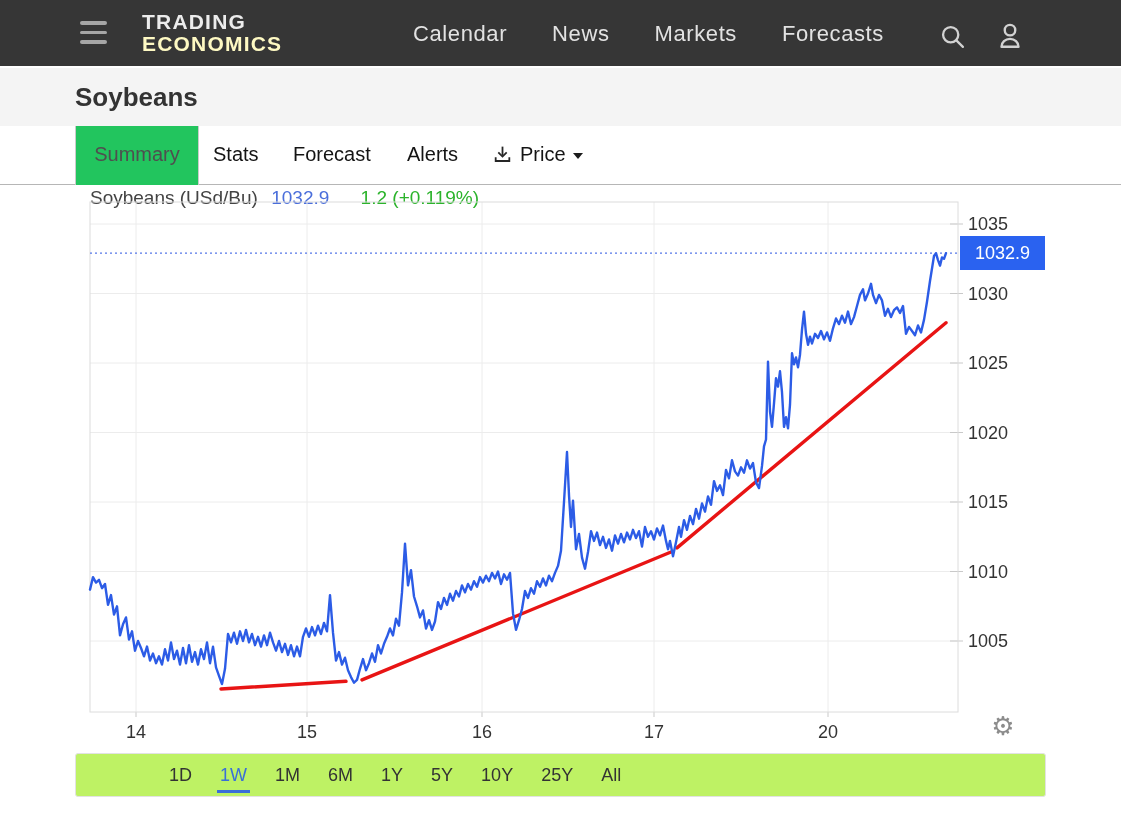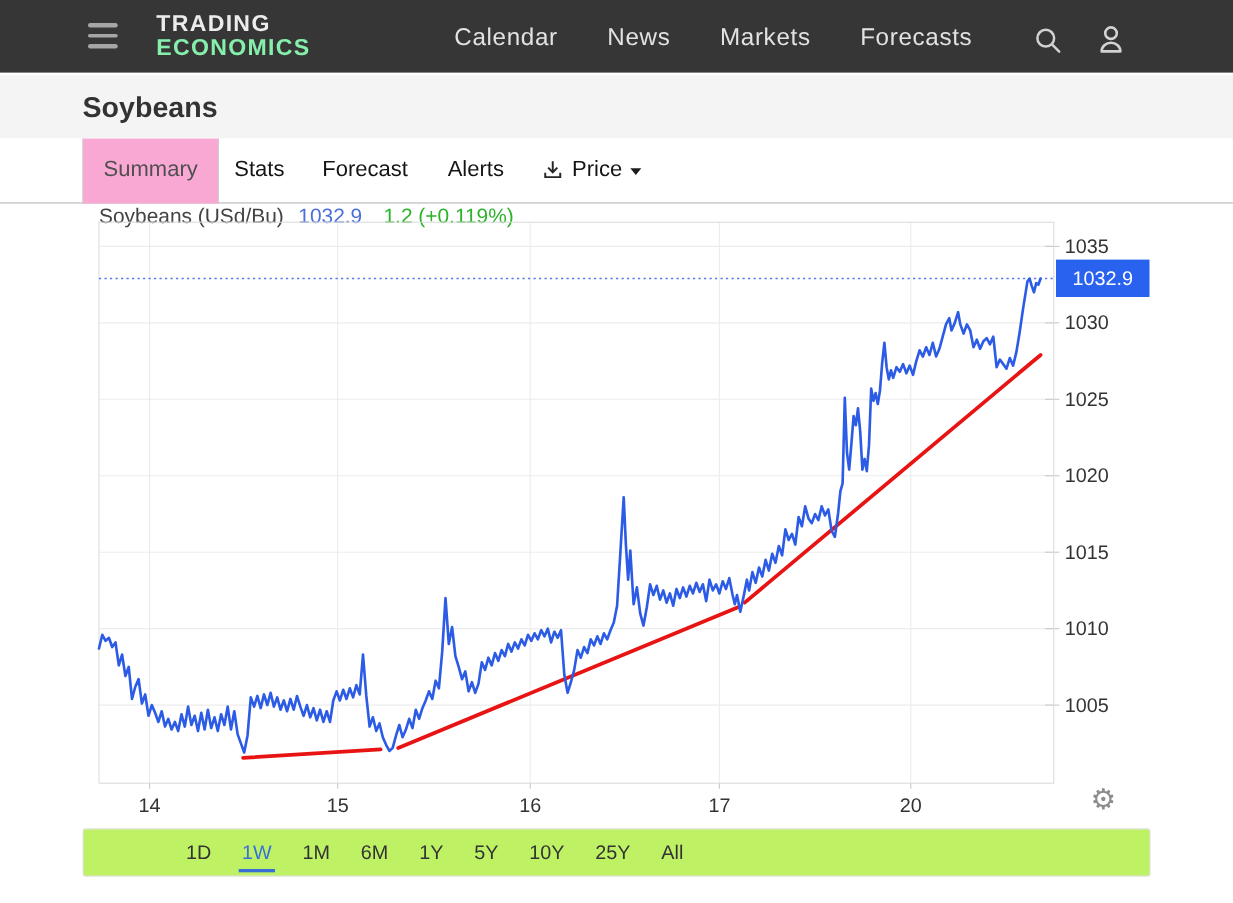"ECONOMICS" .logo .l2 { color: #86efac -> #fef9c3 }
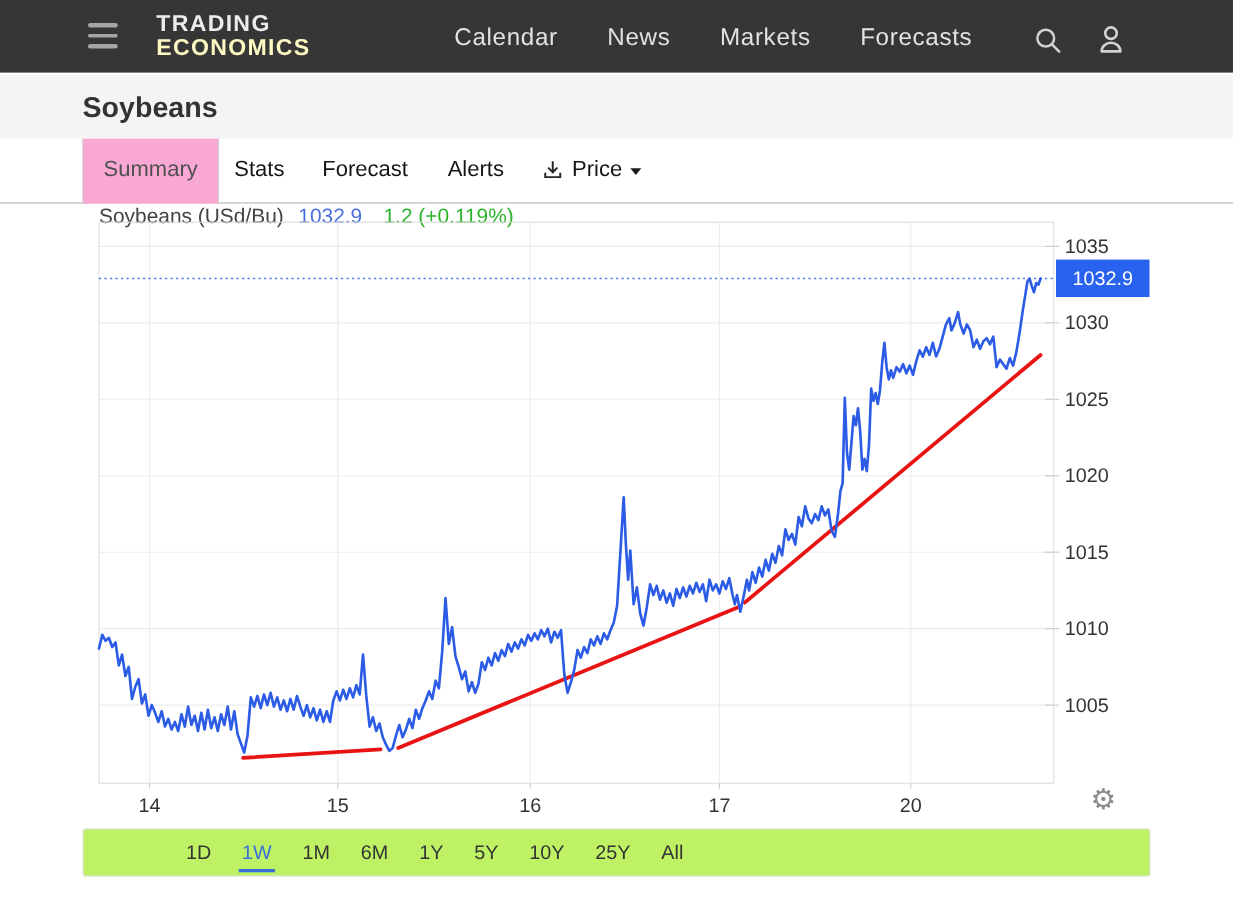"Summary" .tab.active { background: #f9a8d4 -> #22c55e }
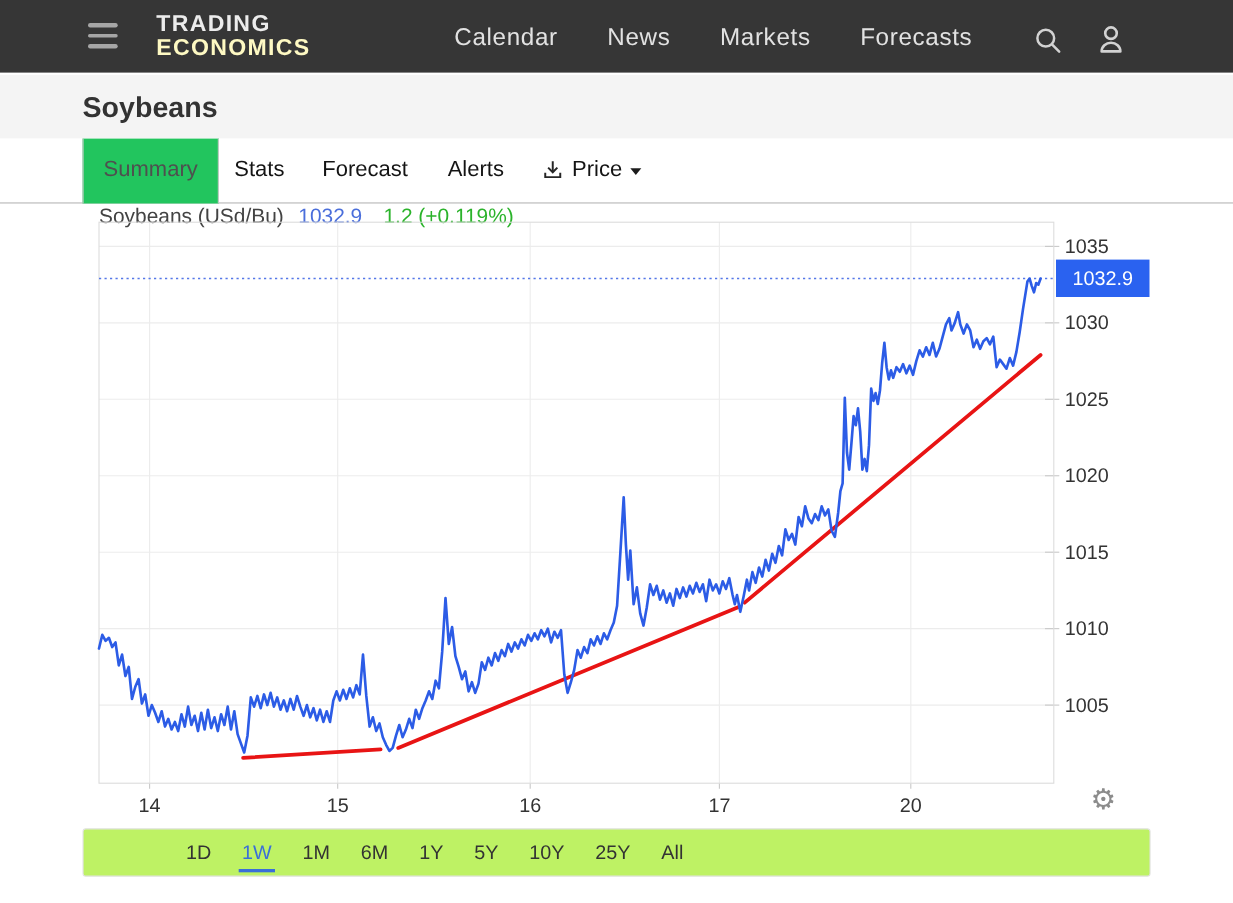"1.2 (+0.119%)" .chart-header .chg { margin-left: 14px -> 26px }
